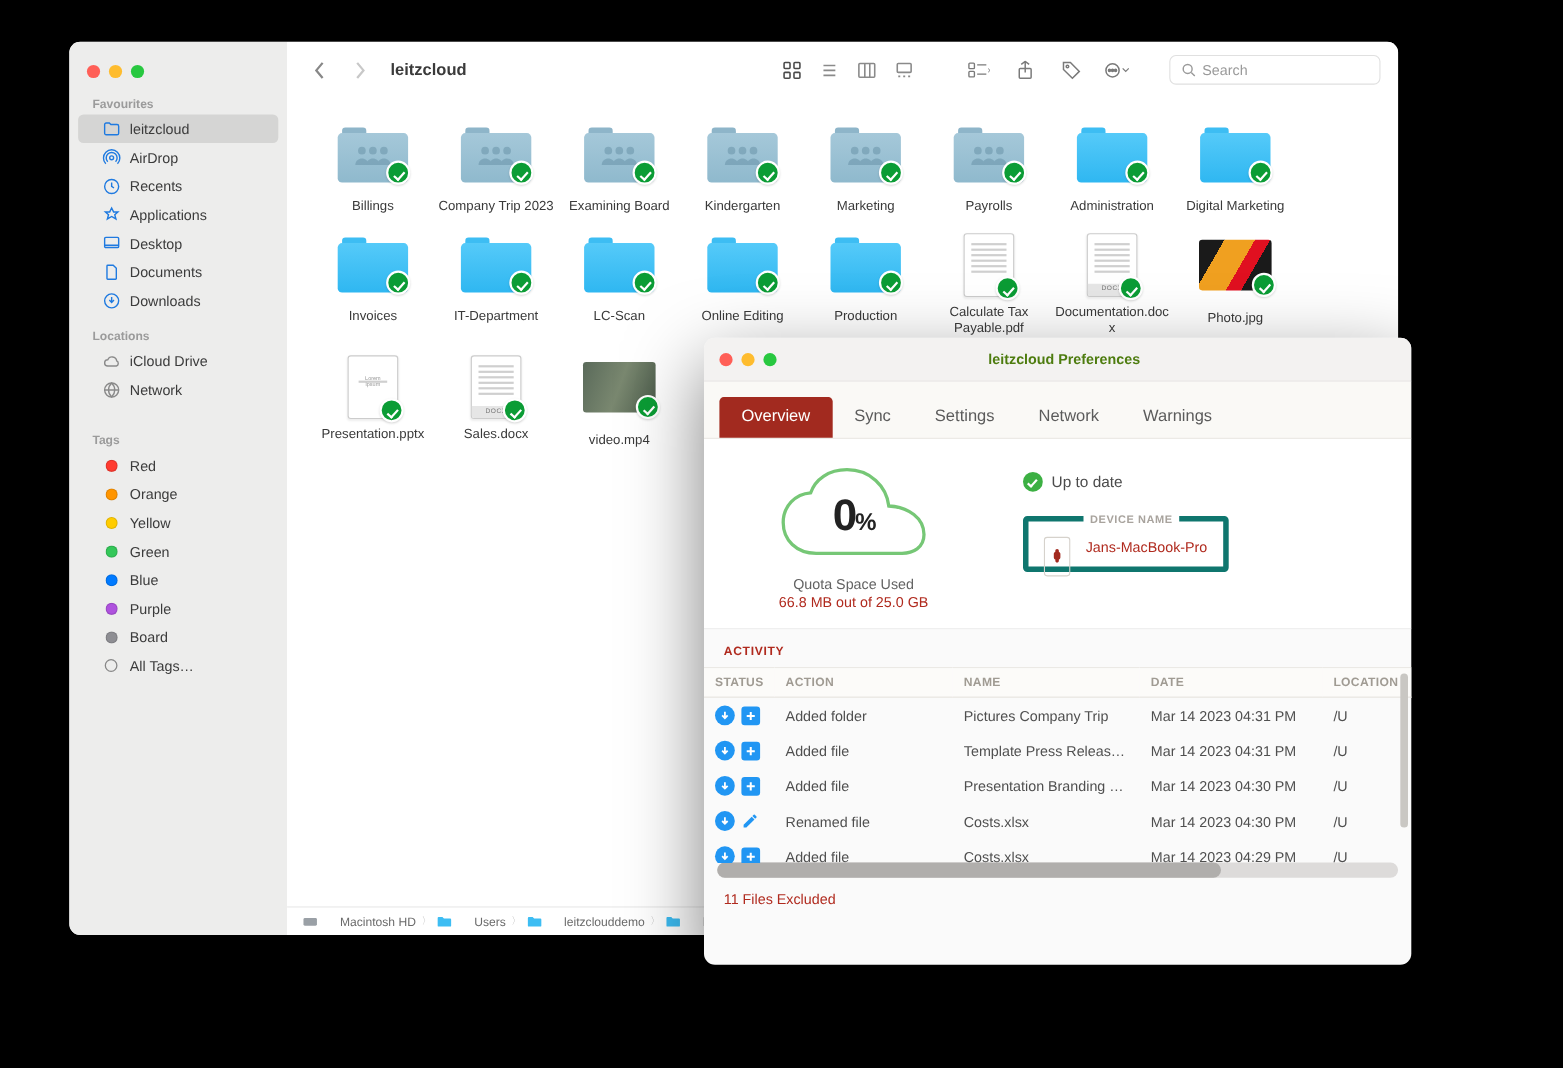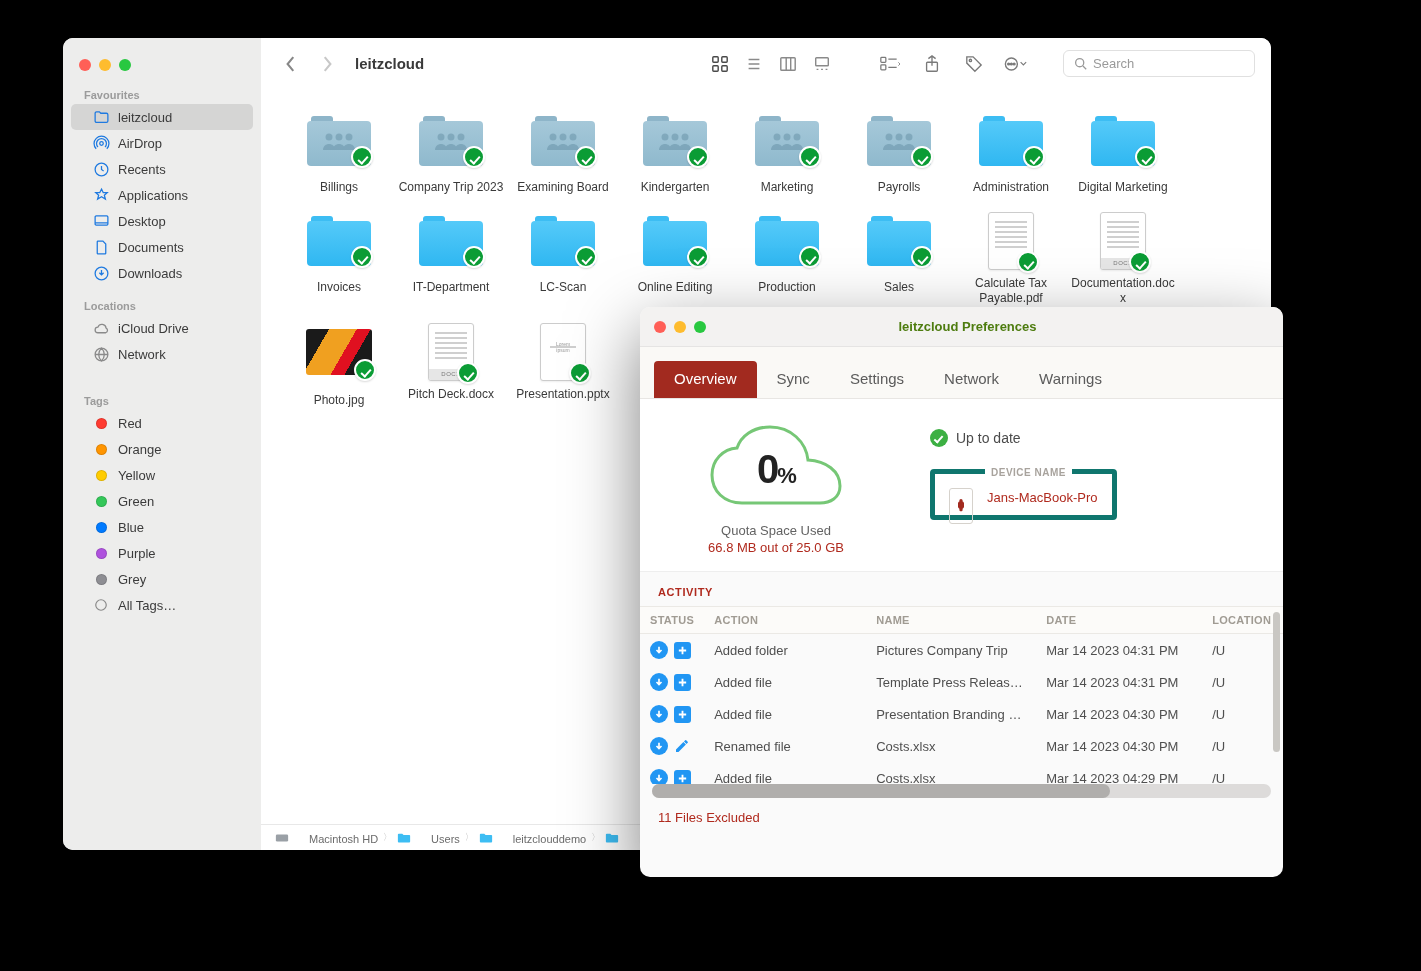"Sales" div.item { html: <div> <div> <div> <div></div> <div></div> <div></div> </div> </div> <div>Sales</div> </div> -> none }
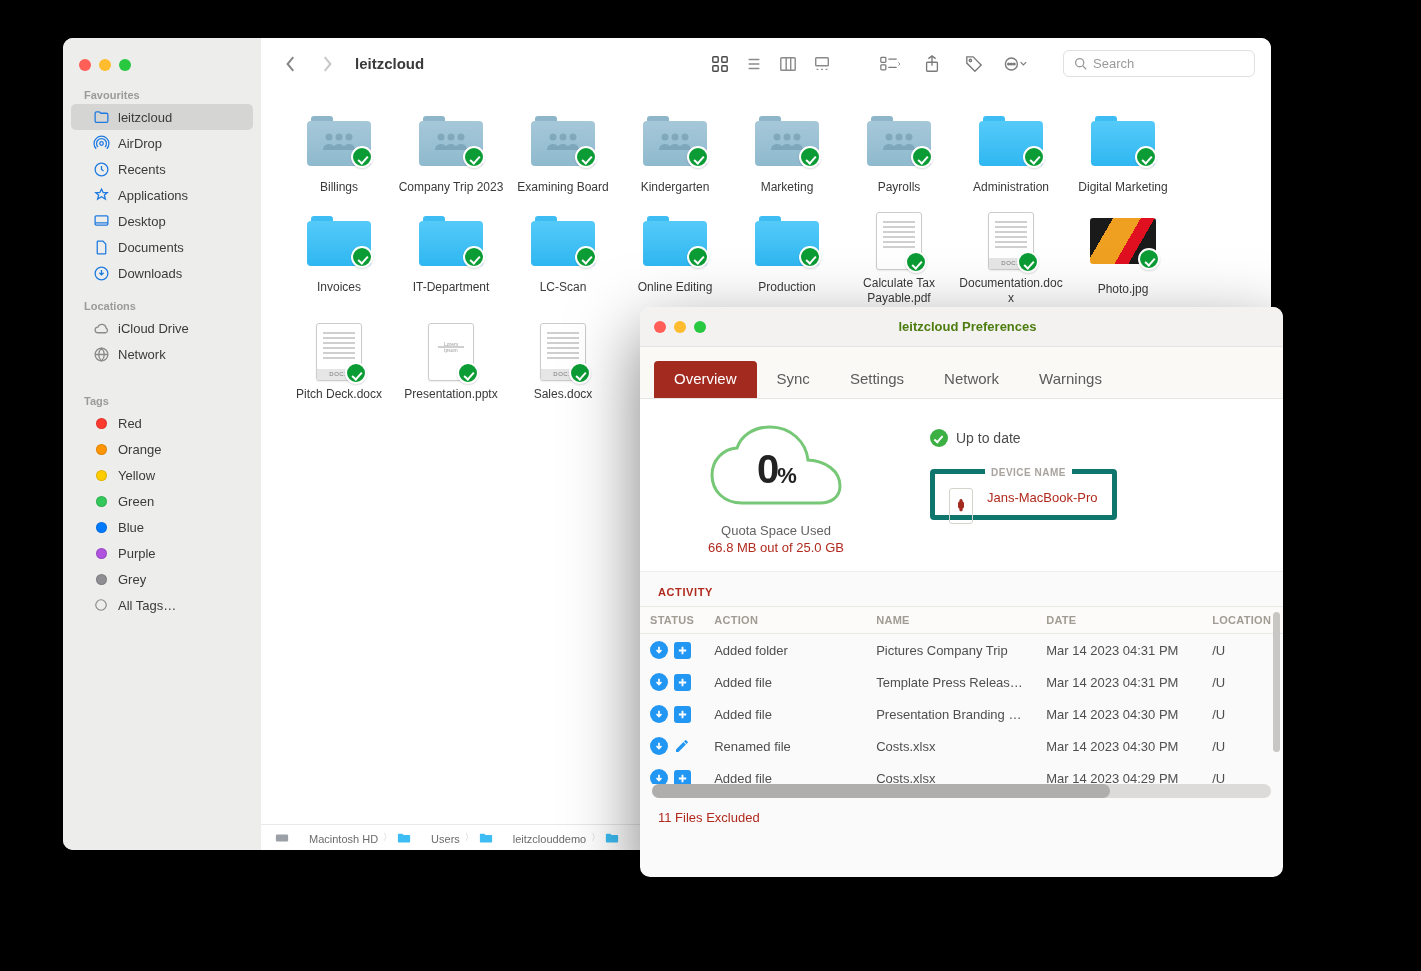"Pitch Deck.docx" div.item { html: <div> <div> <div> <div> <span></span> <span></span> <span></span> <span></span> <span></span> <span></span> </div> <div>DOCX</div> <div></div> </div> </div> <div>Pitch Deck.docx</div> </div> -> none }
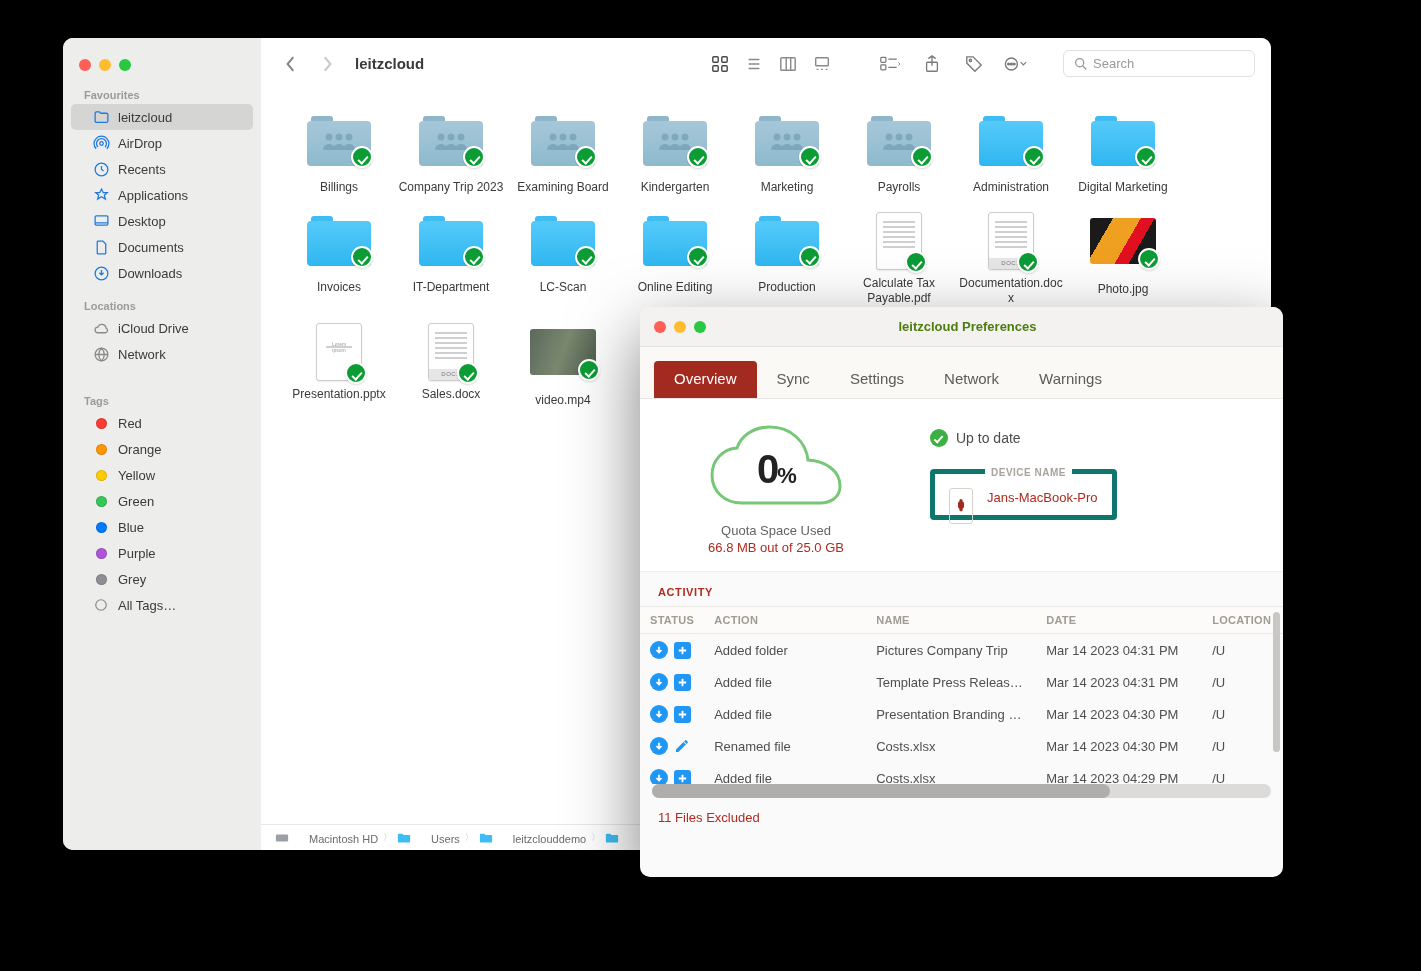"Grey" span { text: Grey -> Board }
